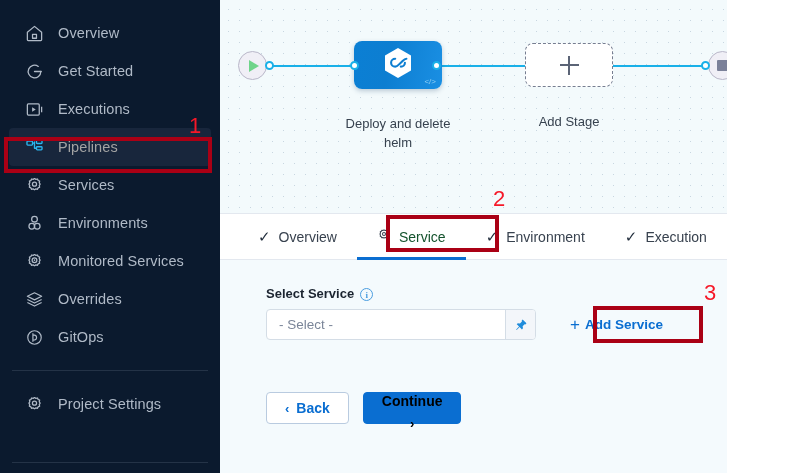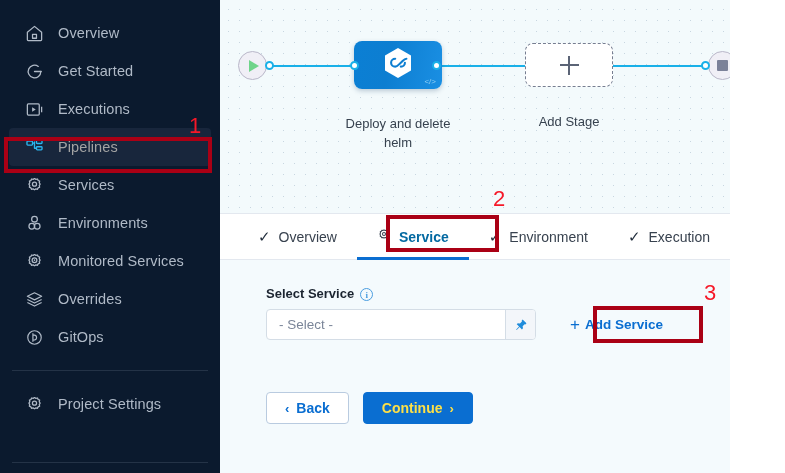"Service" .tab.active { color: #0369a1 -> #14532d; font-weight: bold -> normal }
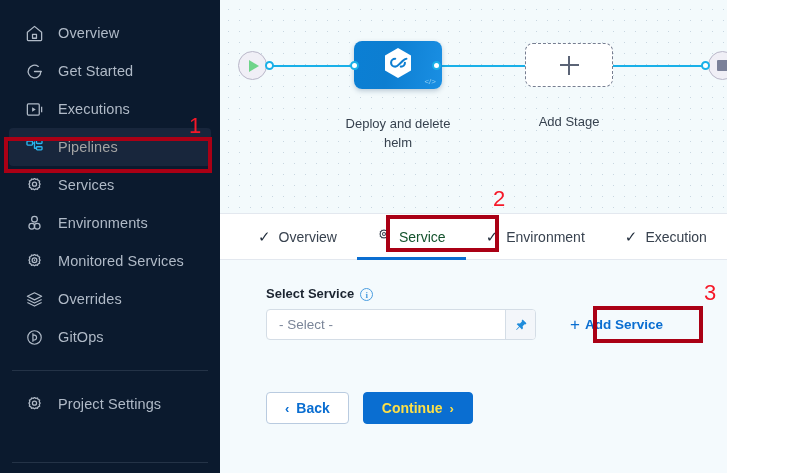"Continue" .btn.primary { color: #fde047 -> #000000; flex-direction: none -> column }
